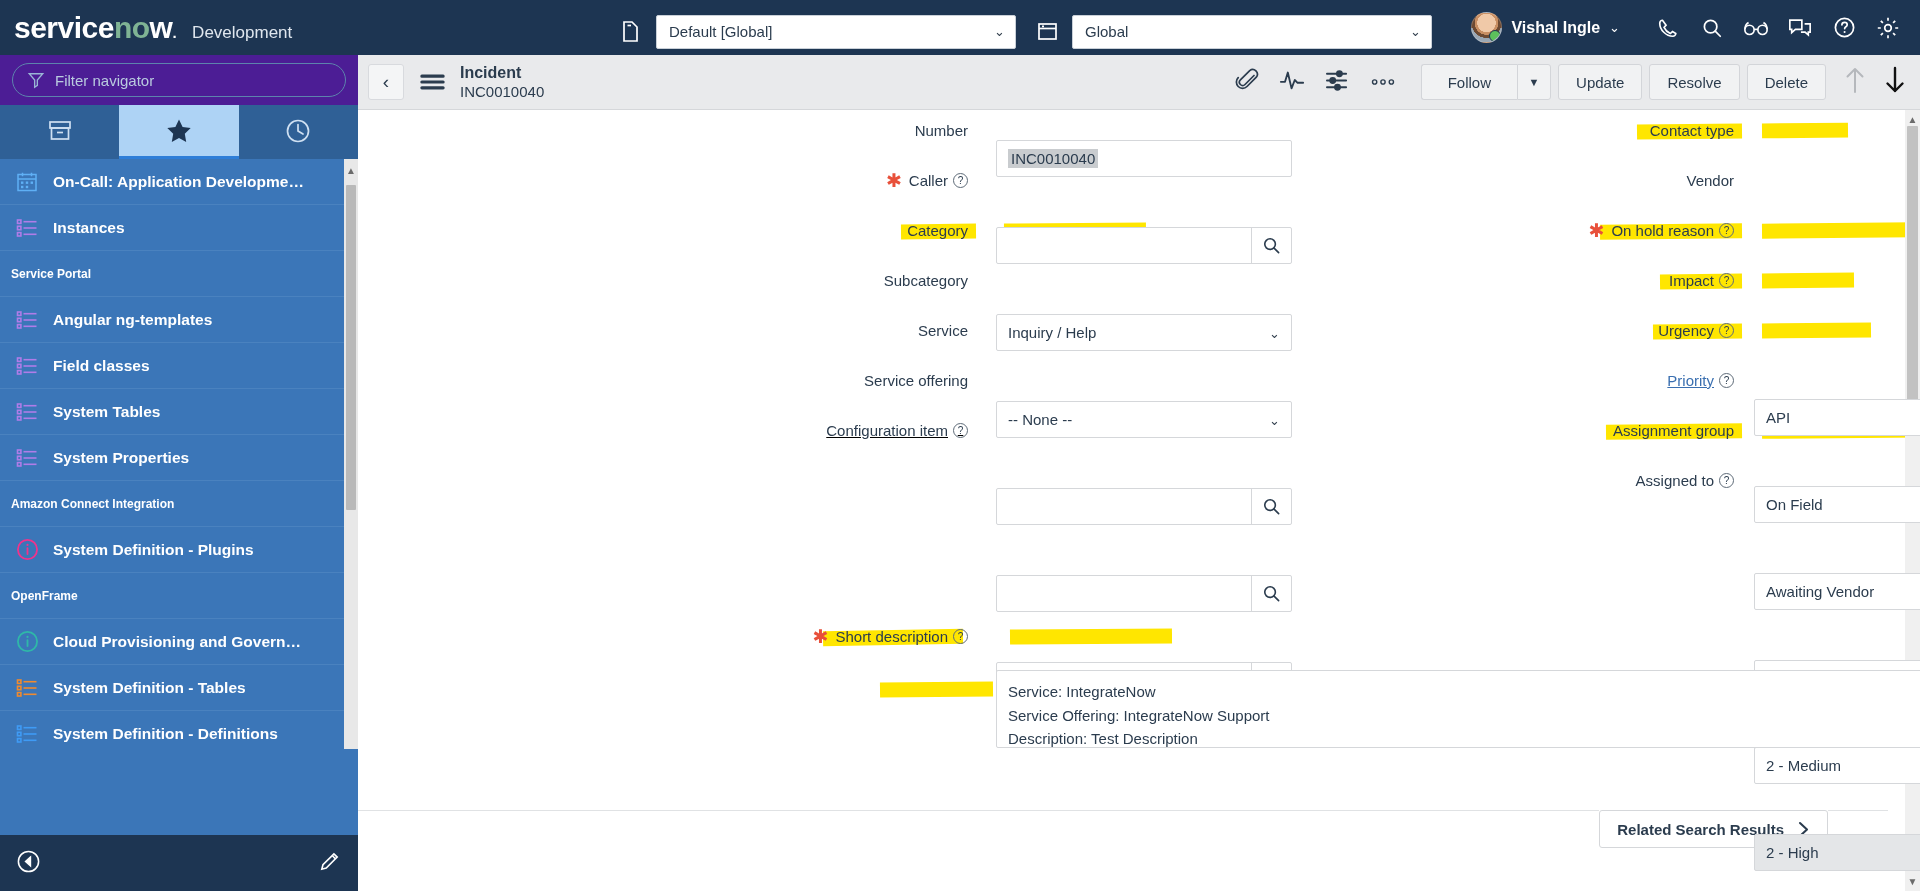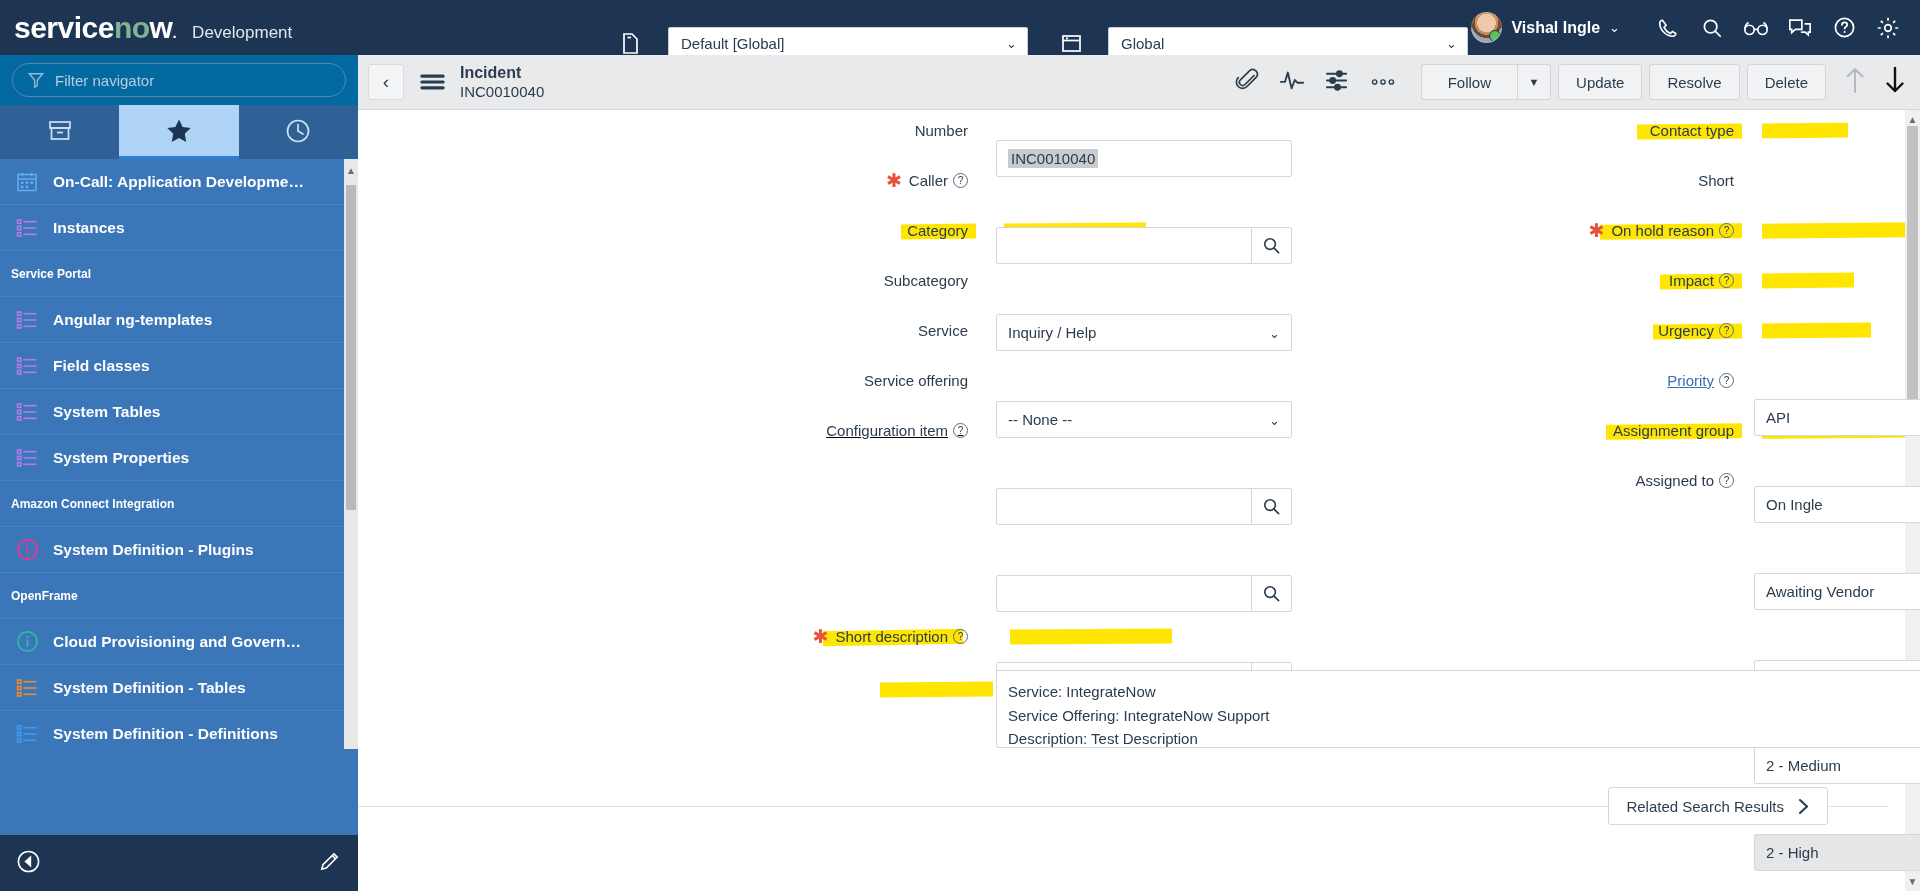"Default [Global]" .topbar-center { gap: 12px -> 0; top: 16px -> 4px }
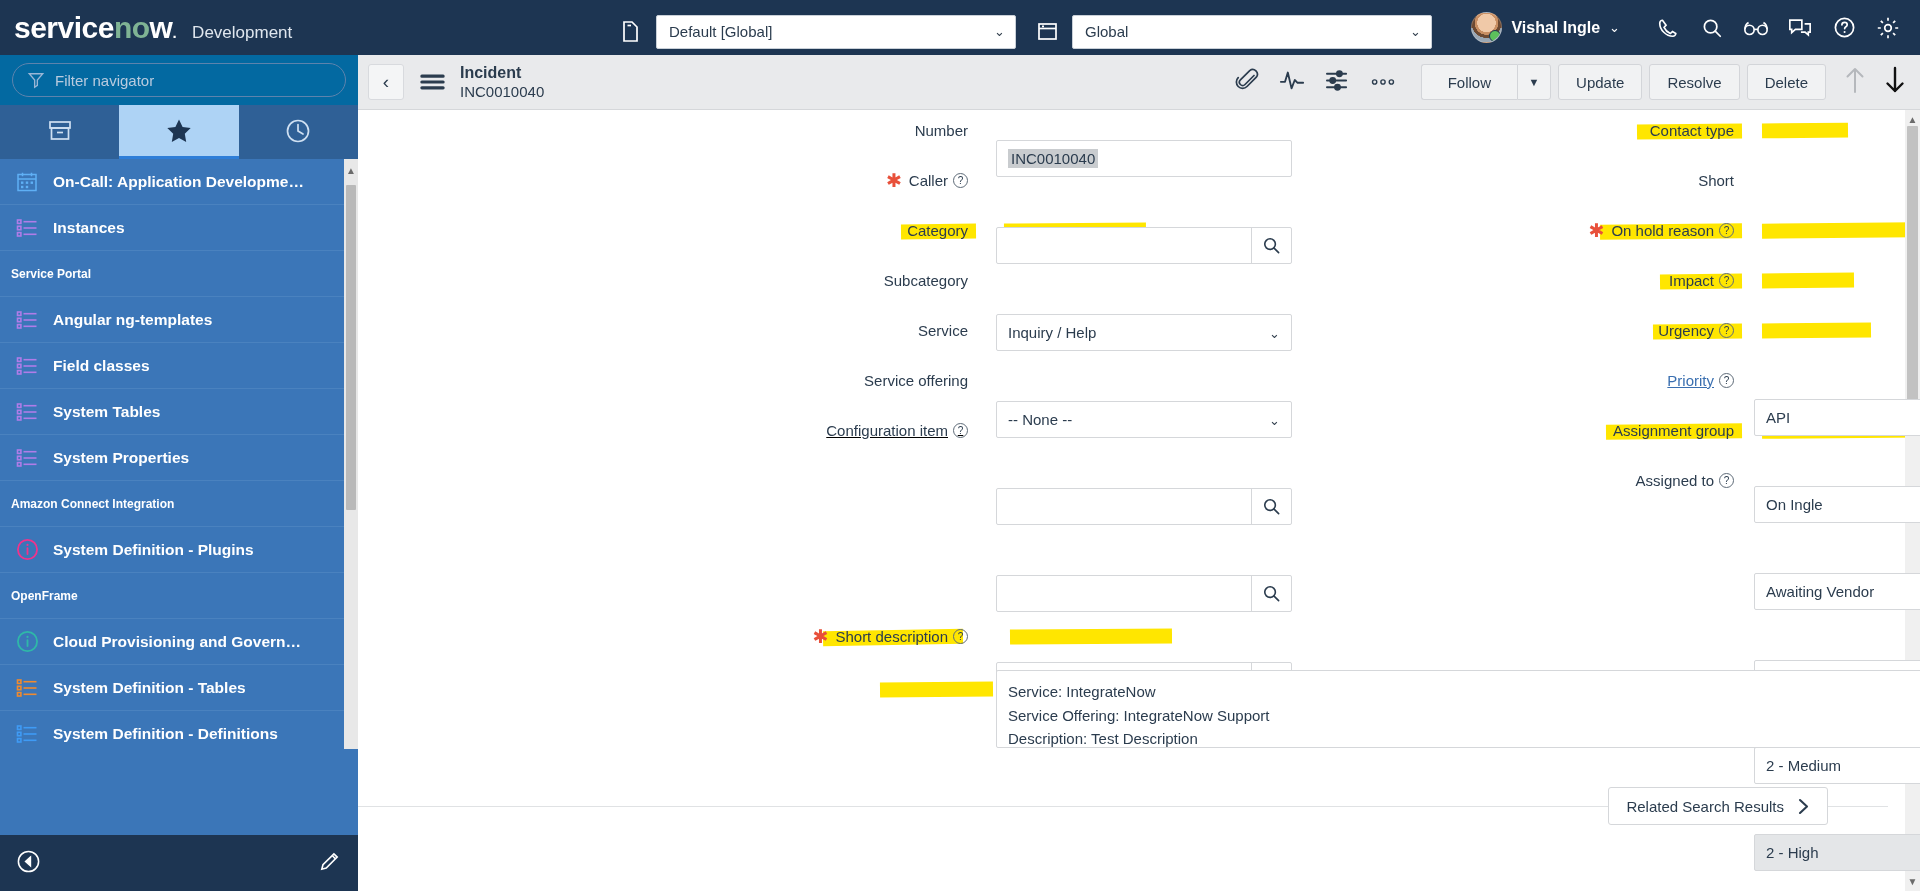"Filter navigator" .filter-zone { background: #0369a1 -> #4c1d95 }
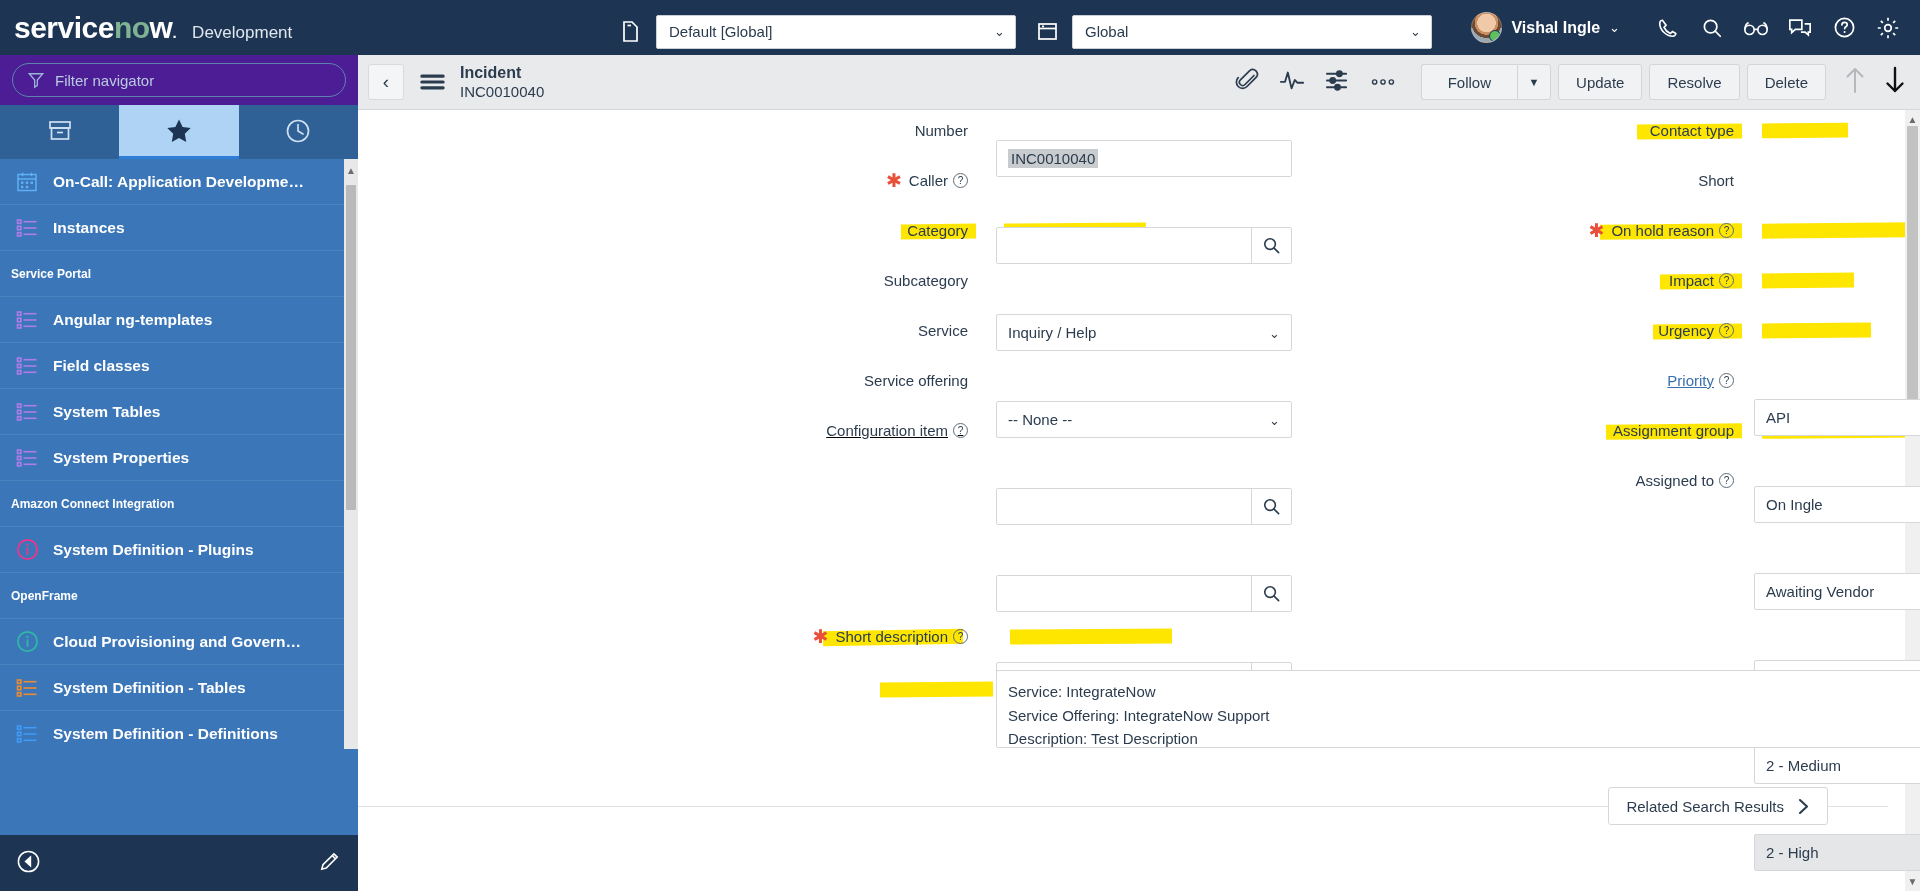"Short" span.lbl { text: Short -> Vendor }
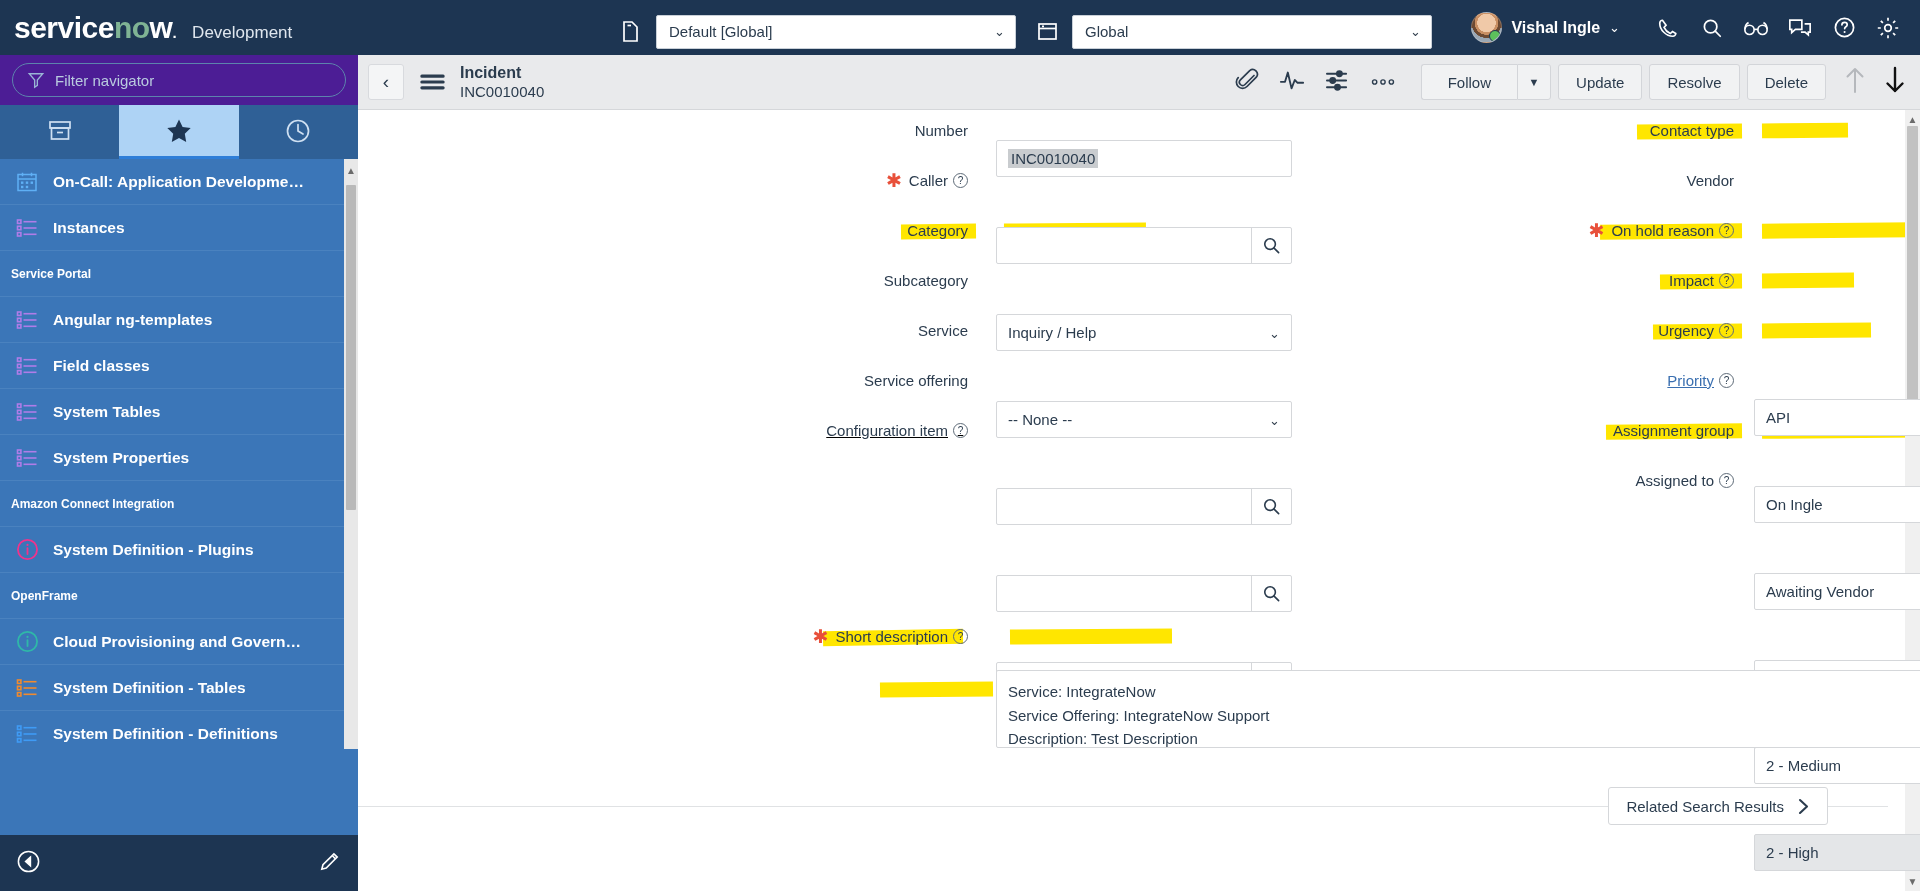"On Ingle" span { text: Ingle -> Field }
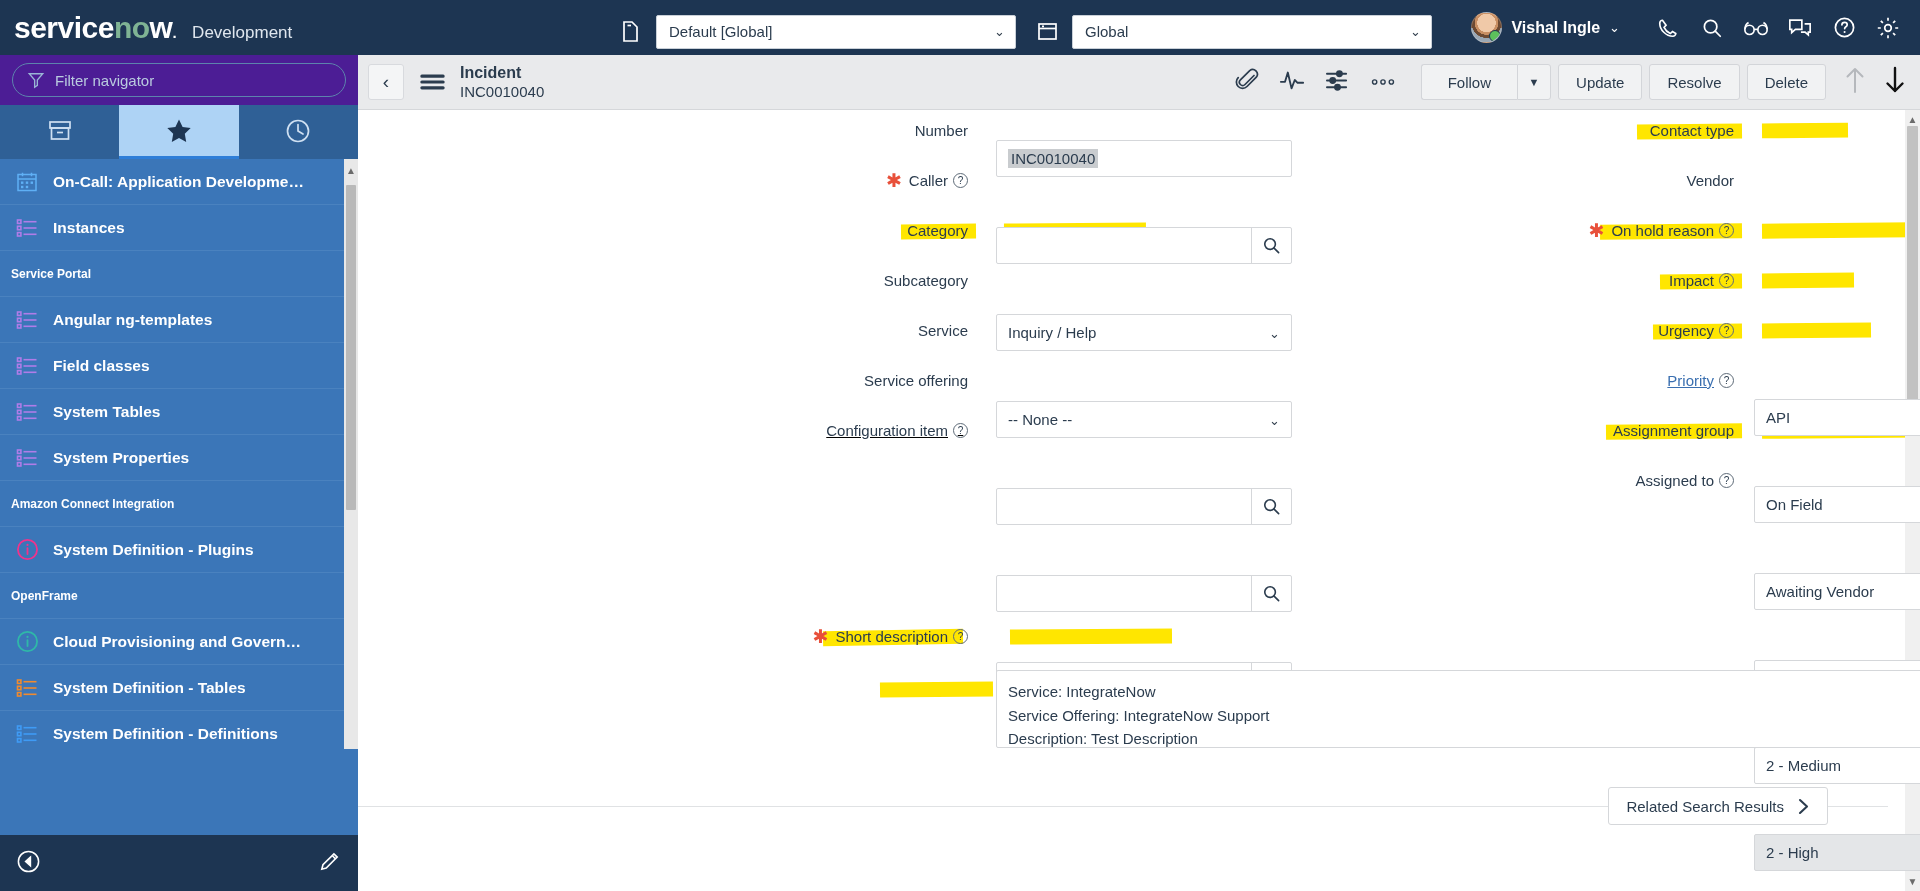"Related Search Results" .rsr-wrap { align-items: center -> flex-start; font-weight: none -> bold; top: 677px -> 700px }
